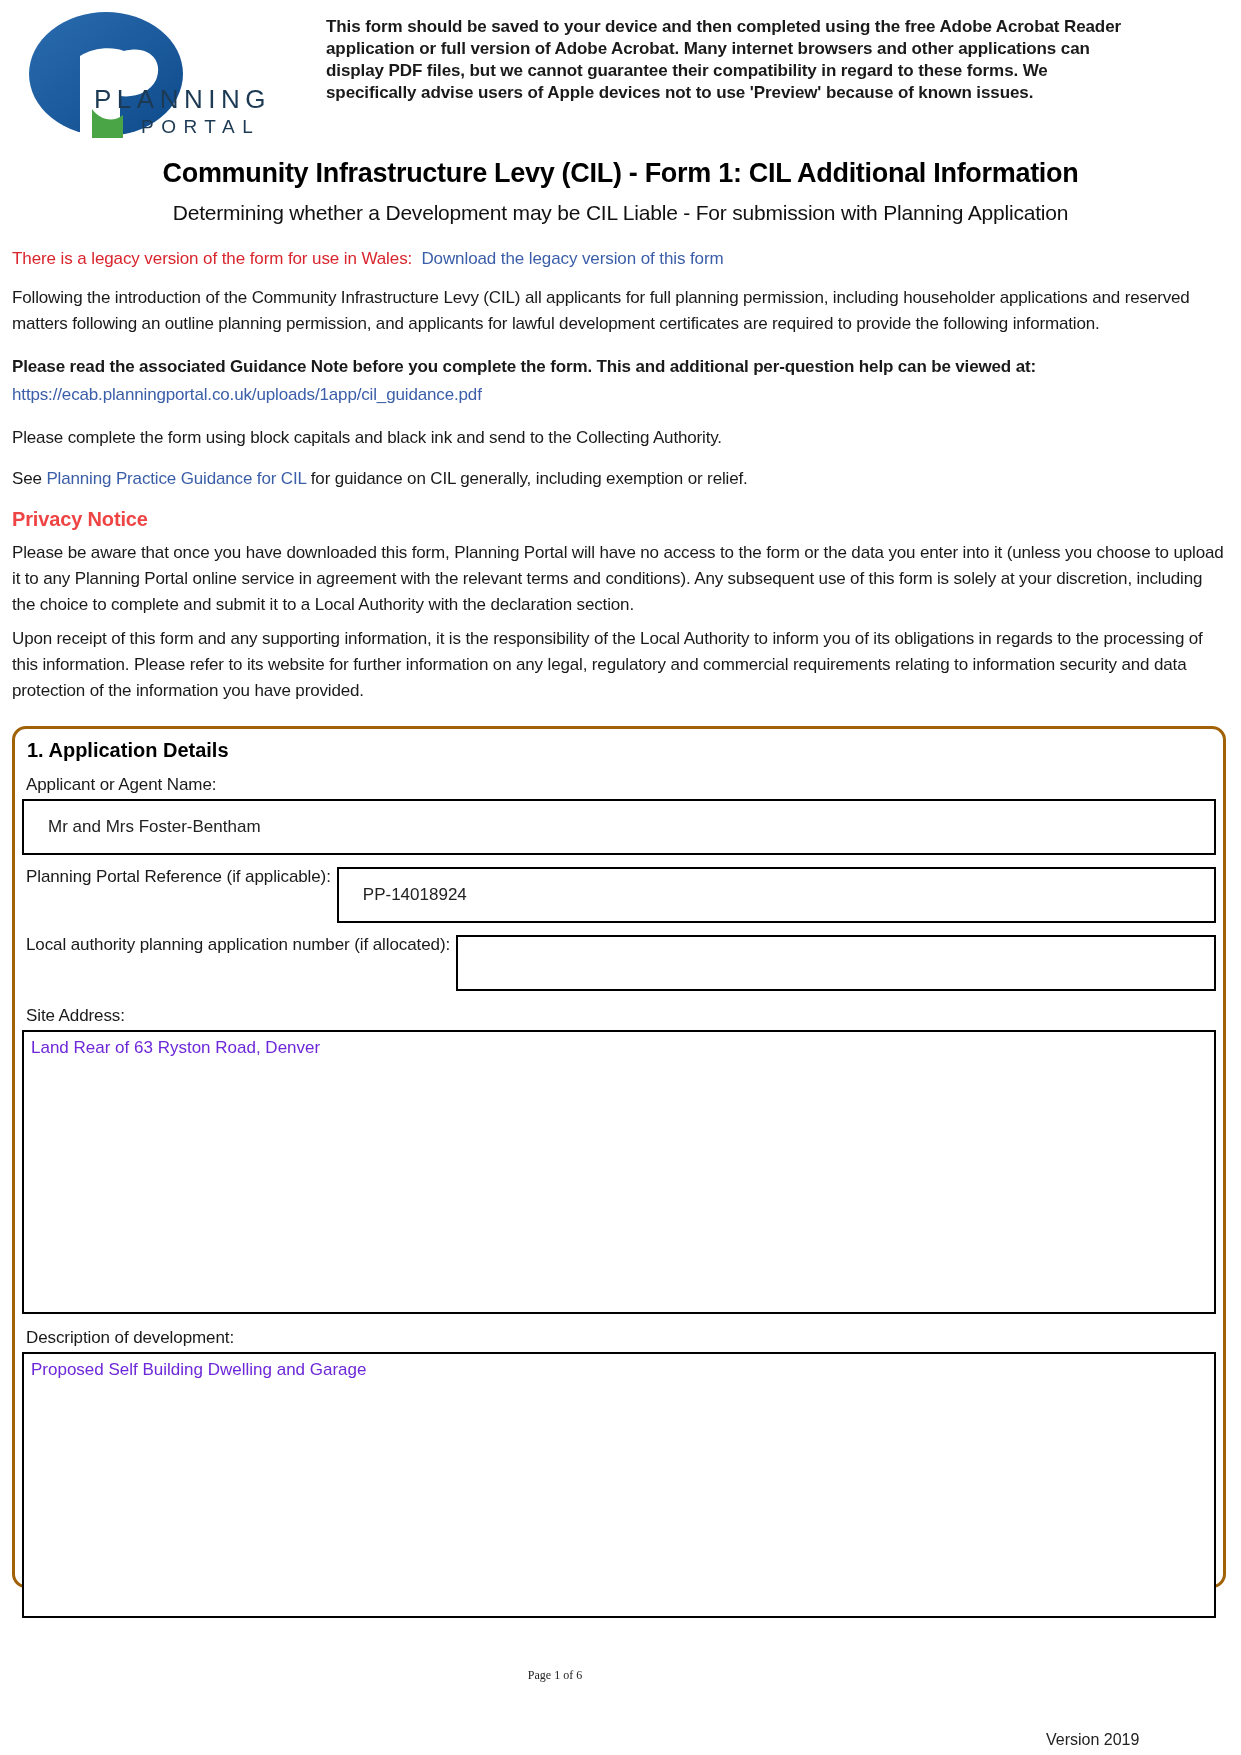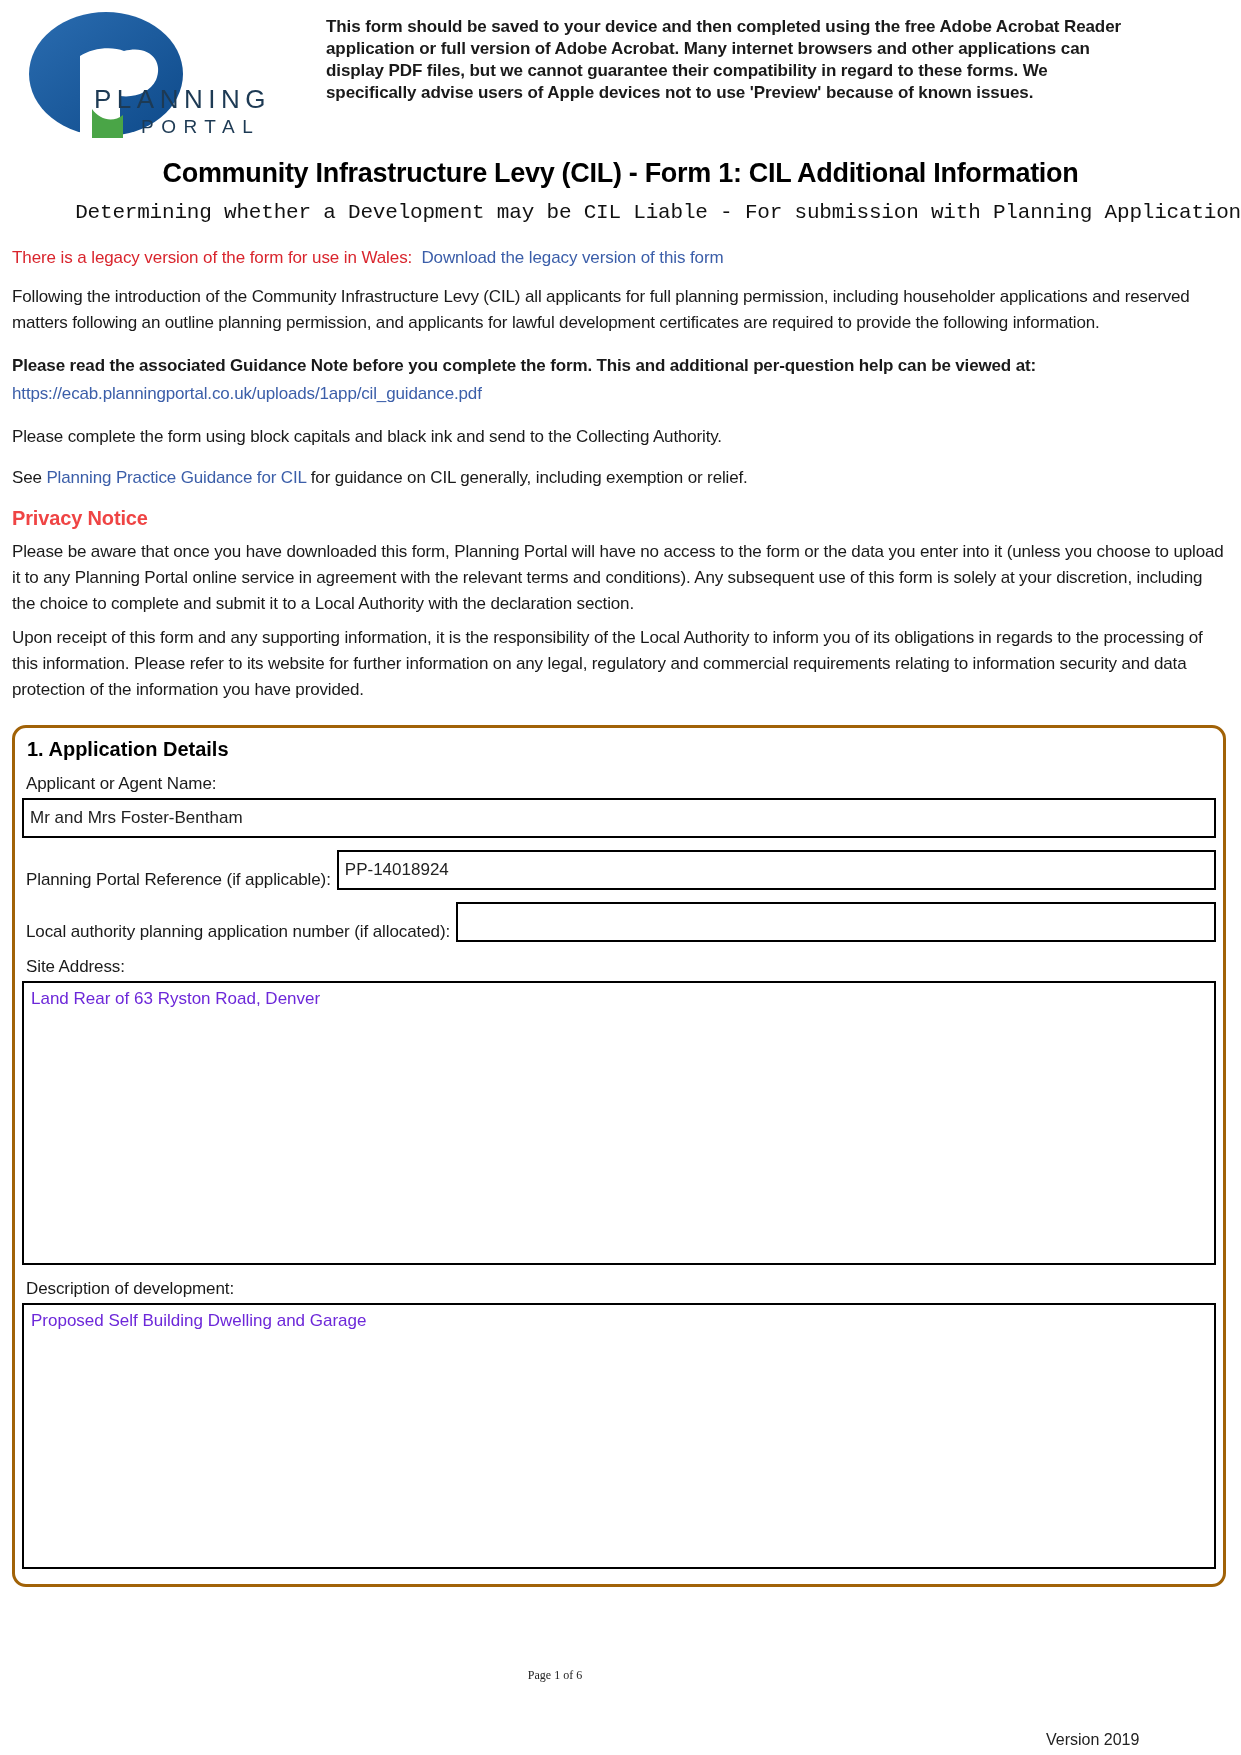"Determining whether a Development may" .subtitle { font-family: Liberation Mono, monospace -> none; text-align: right -> center }
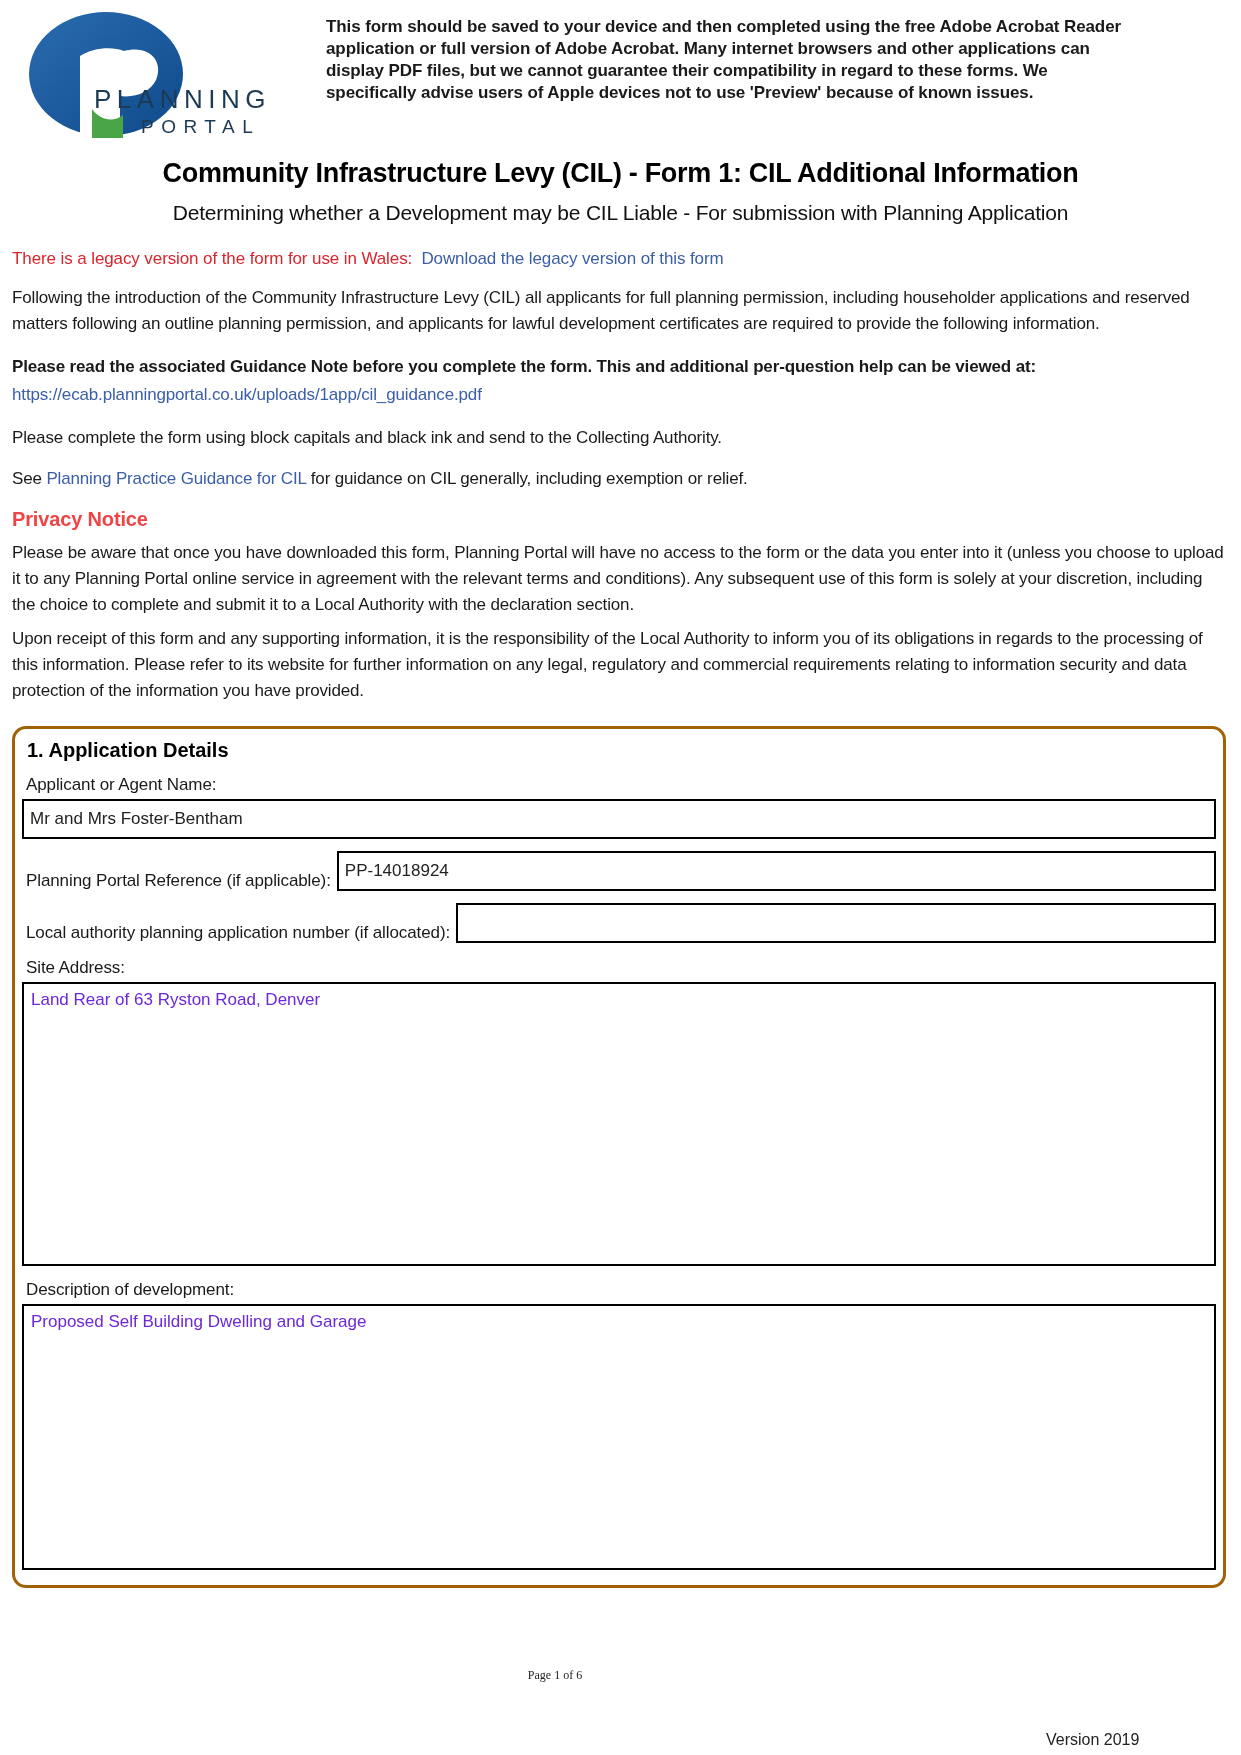"Mr and Mrs Foster-Bentham" .text-input { height: 40px -> 56px; padding: 0 6px -> 0 24px }
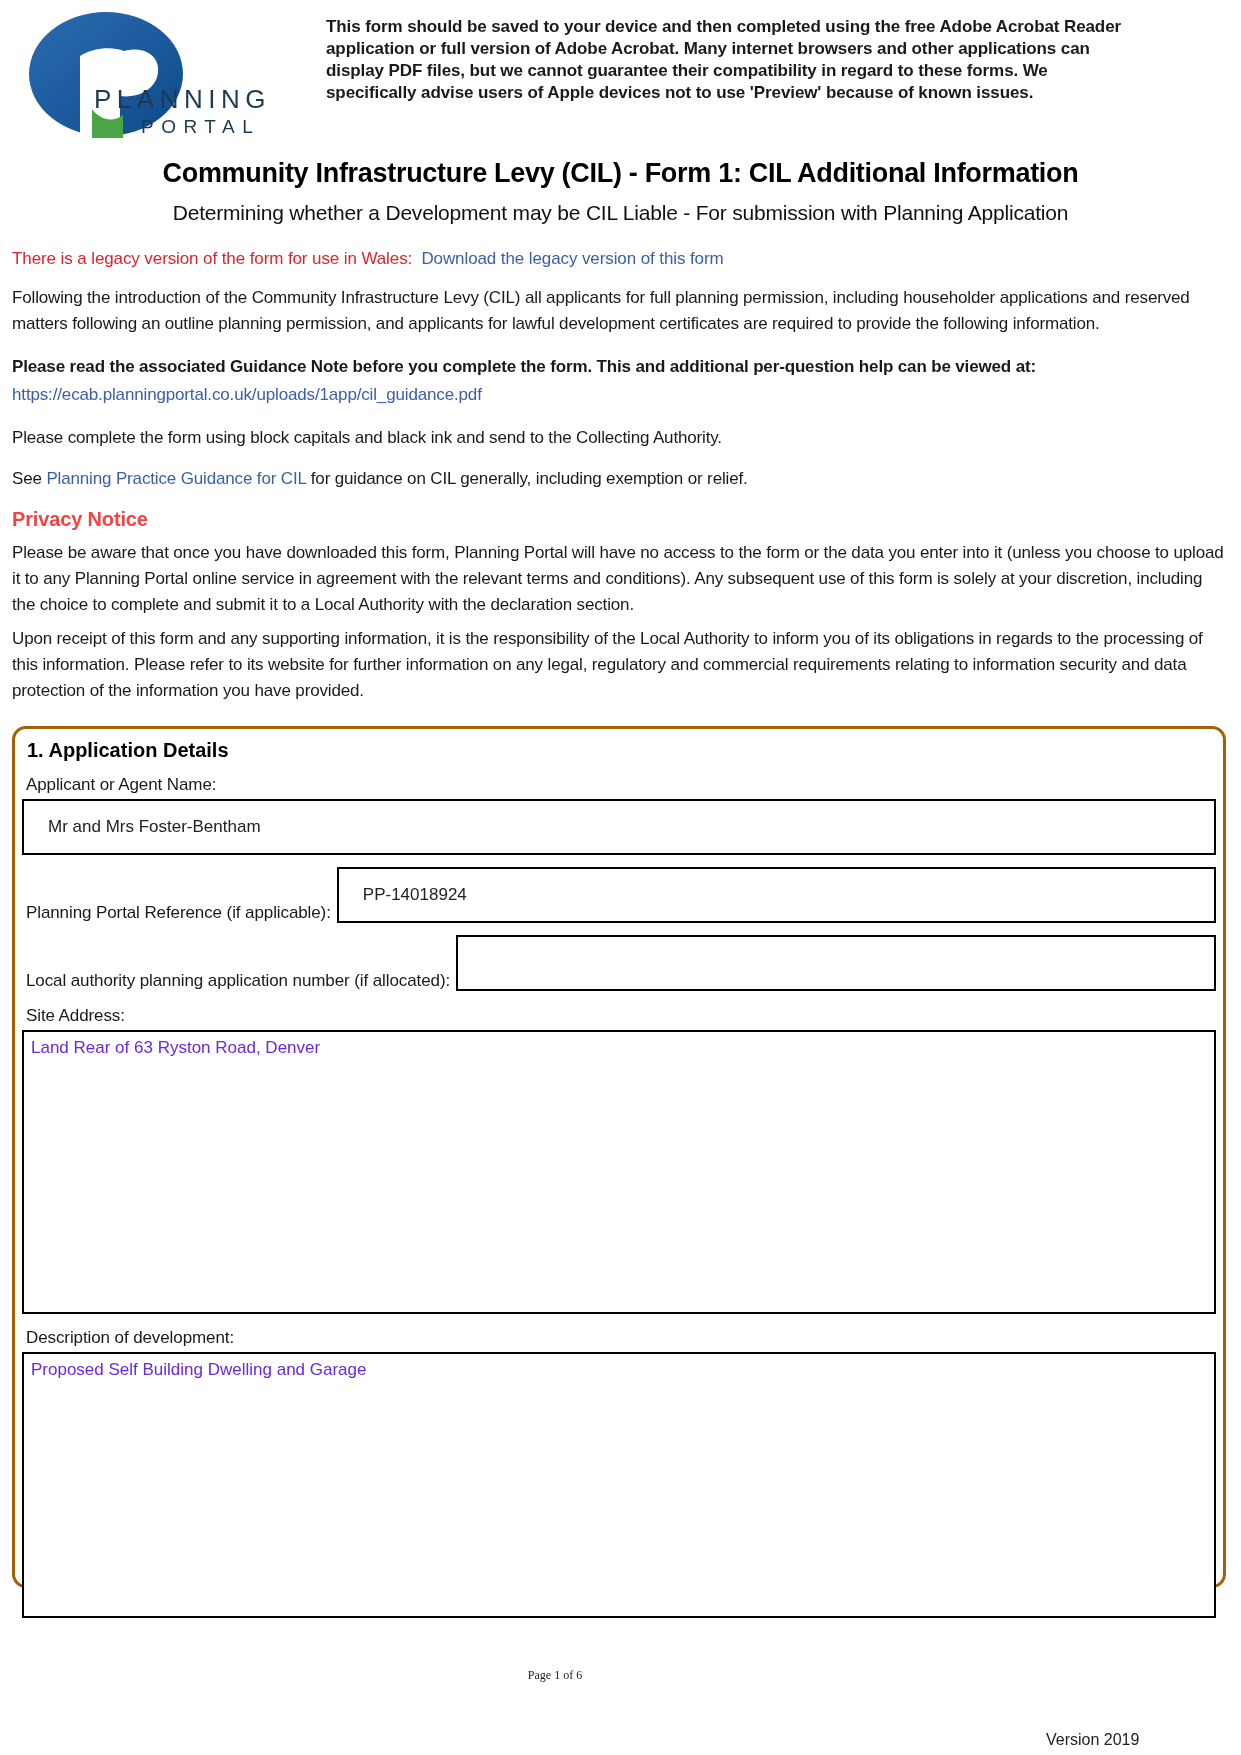"Planning Portal Reference (if" .field-row { align-items: flex-end -> flex-start }
